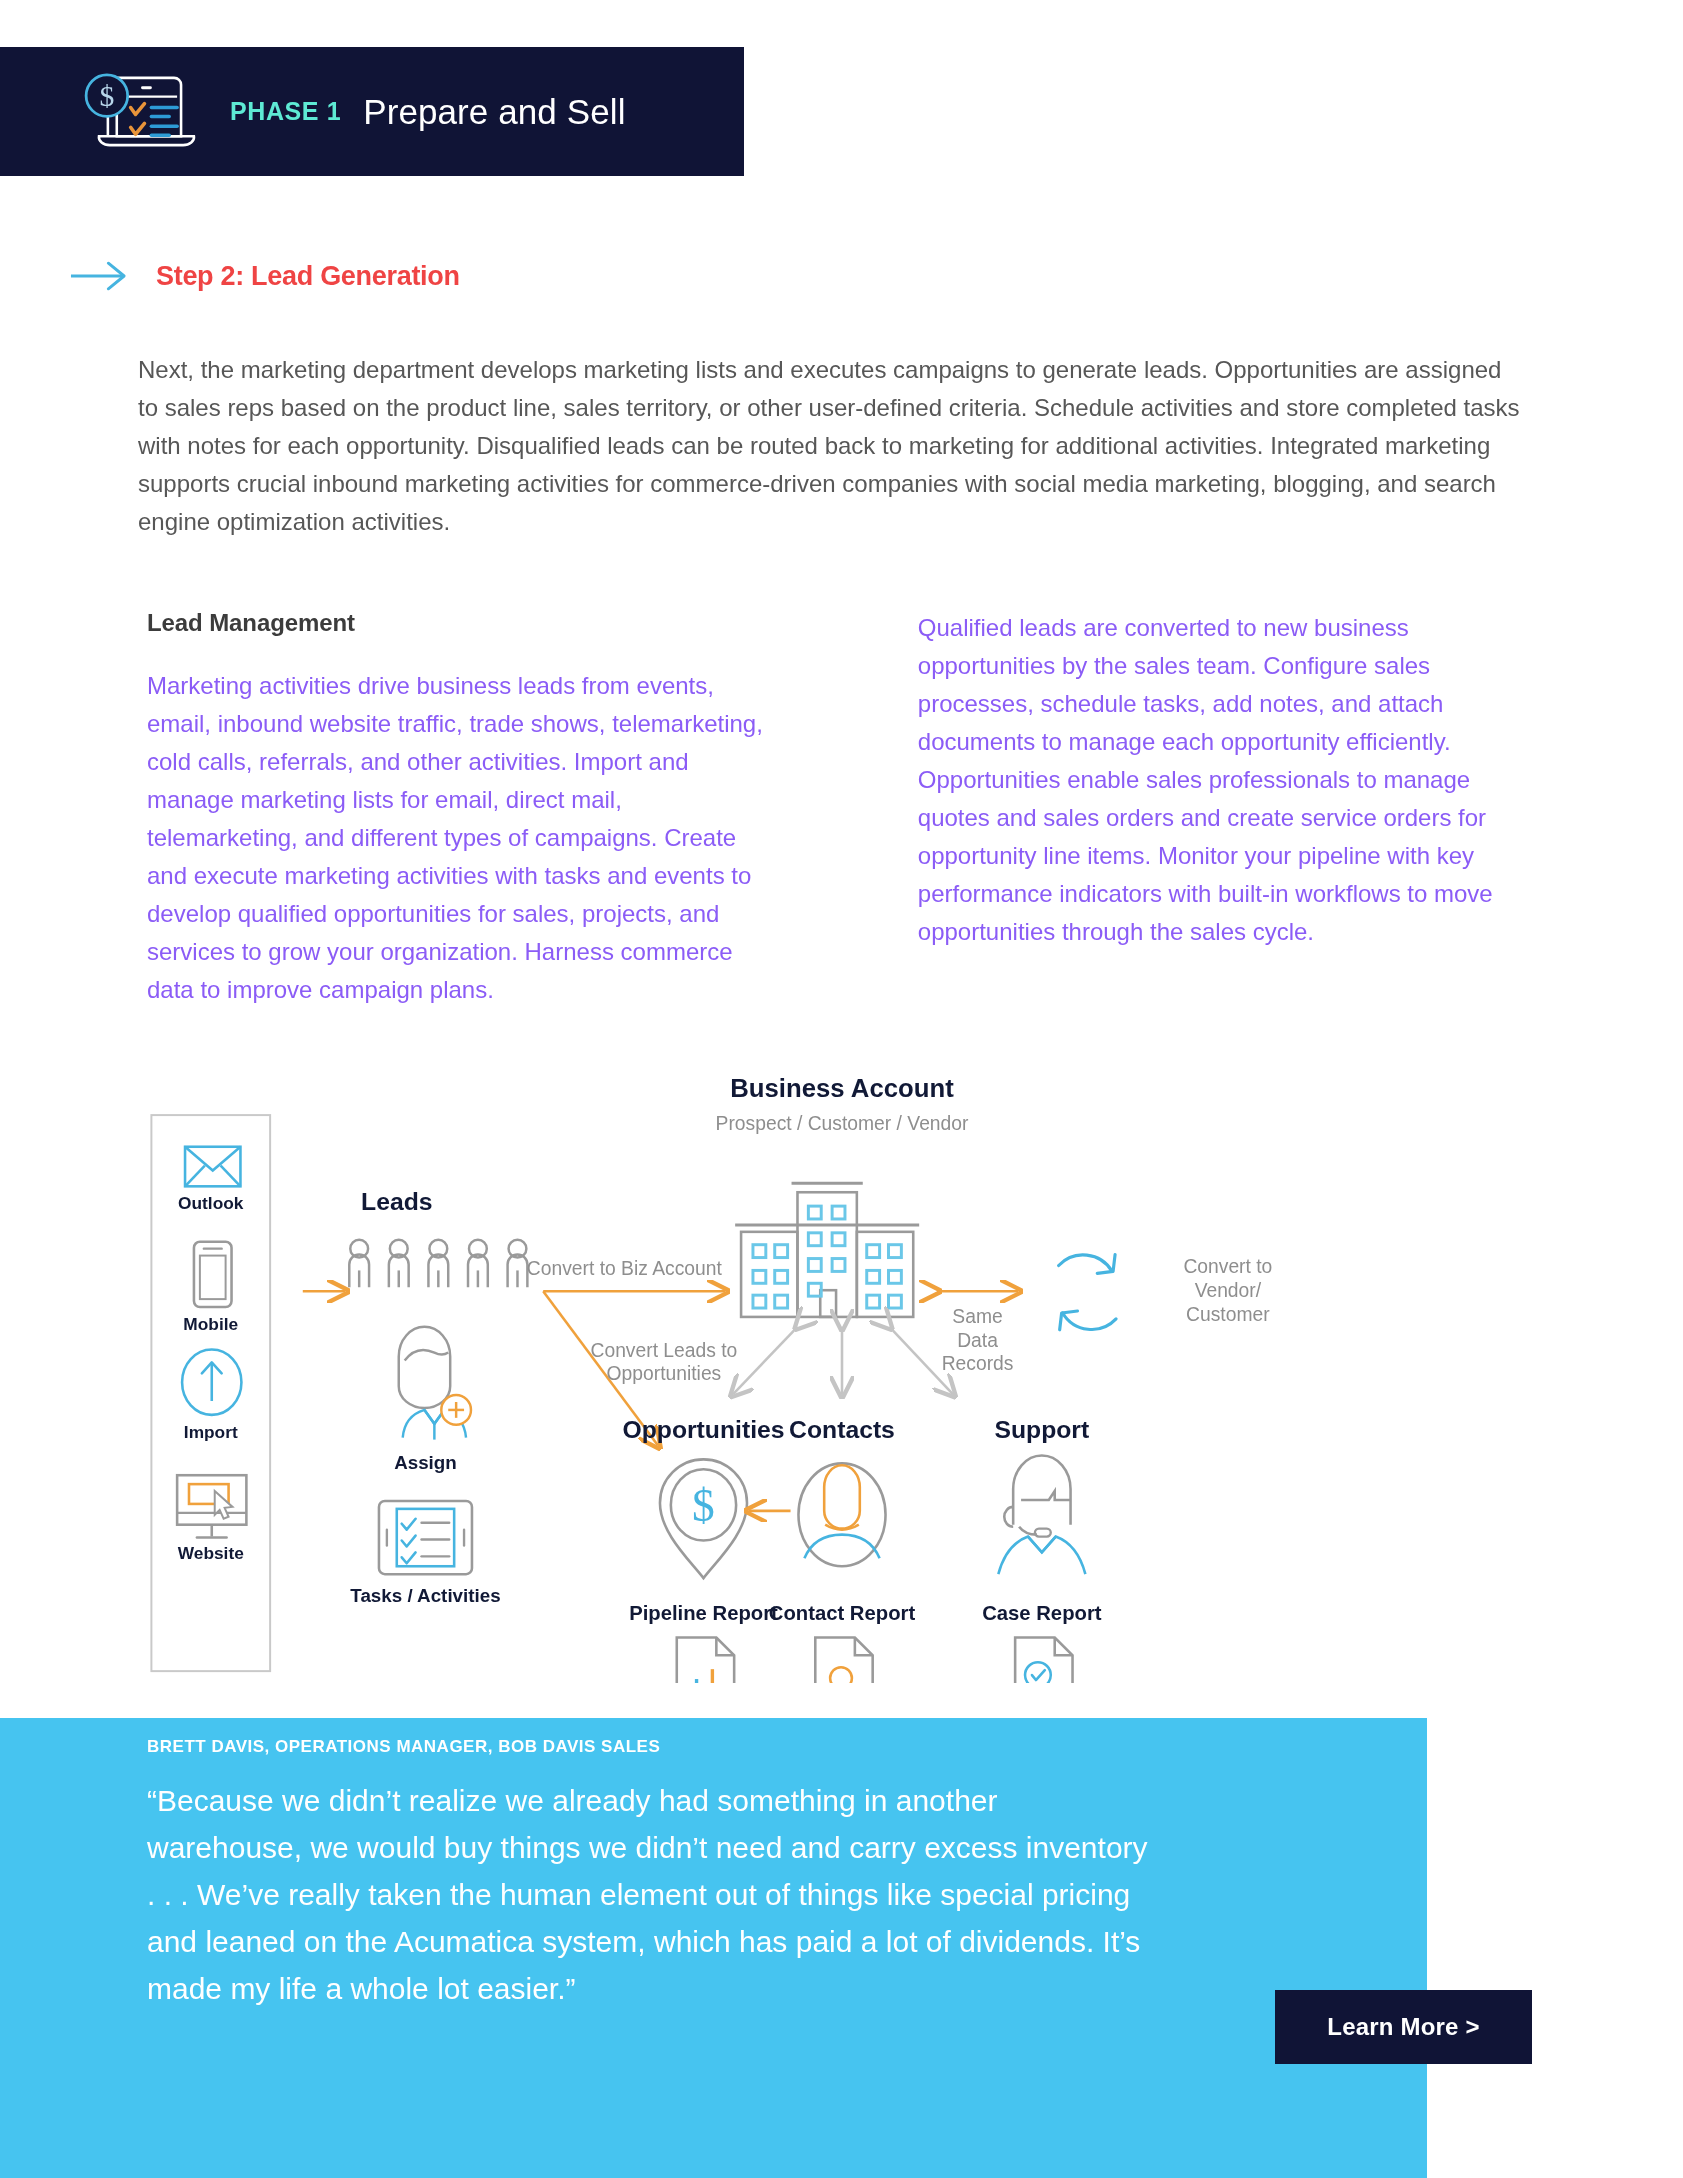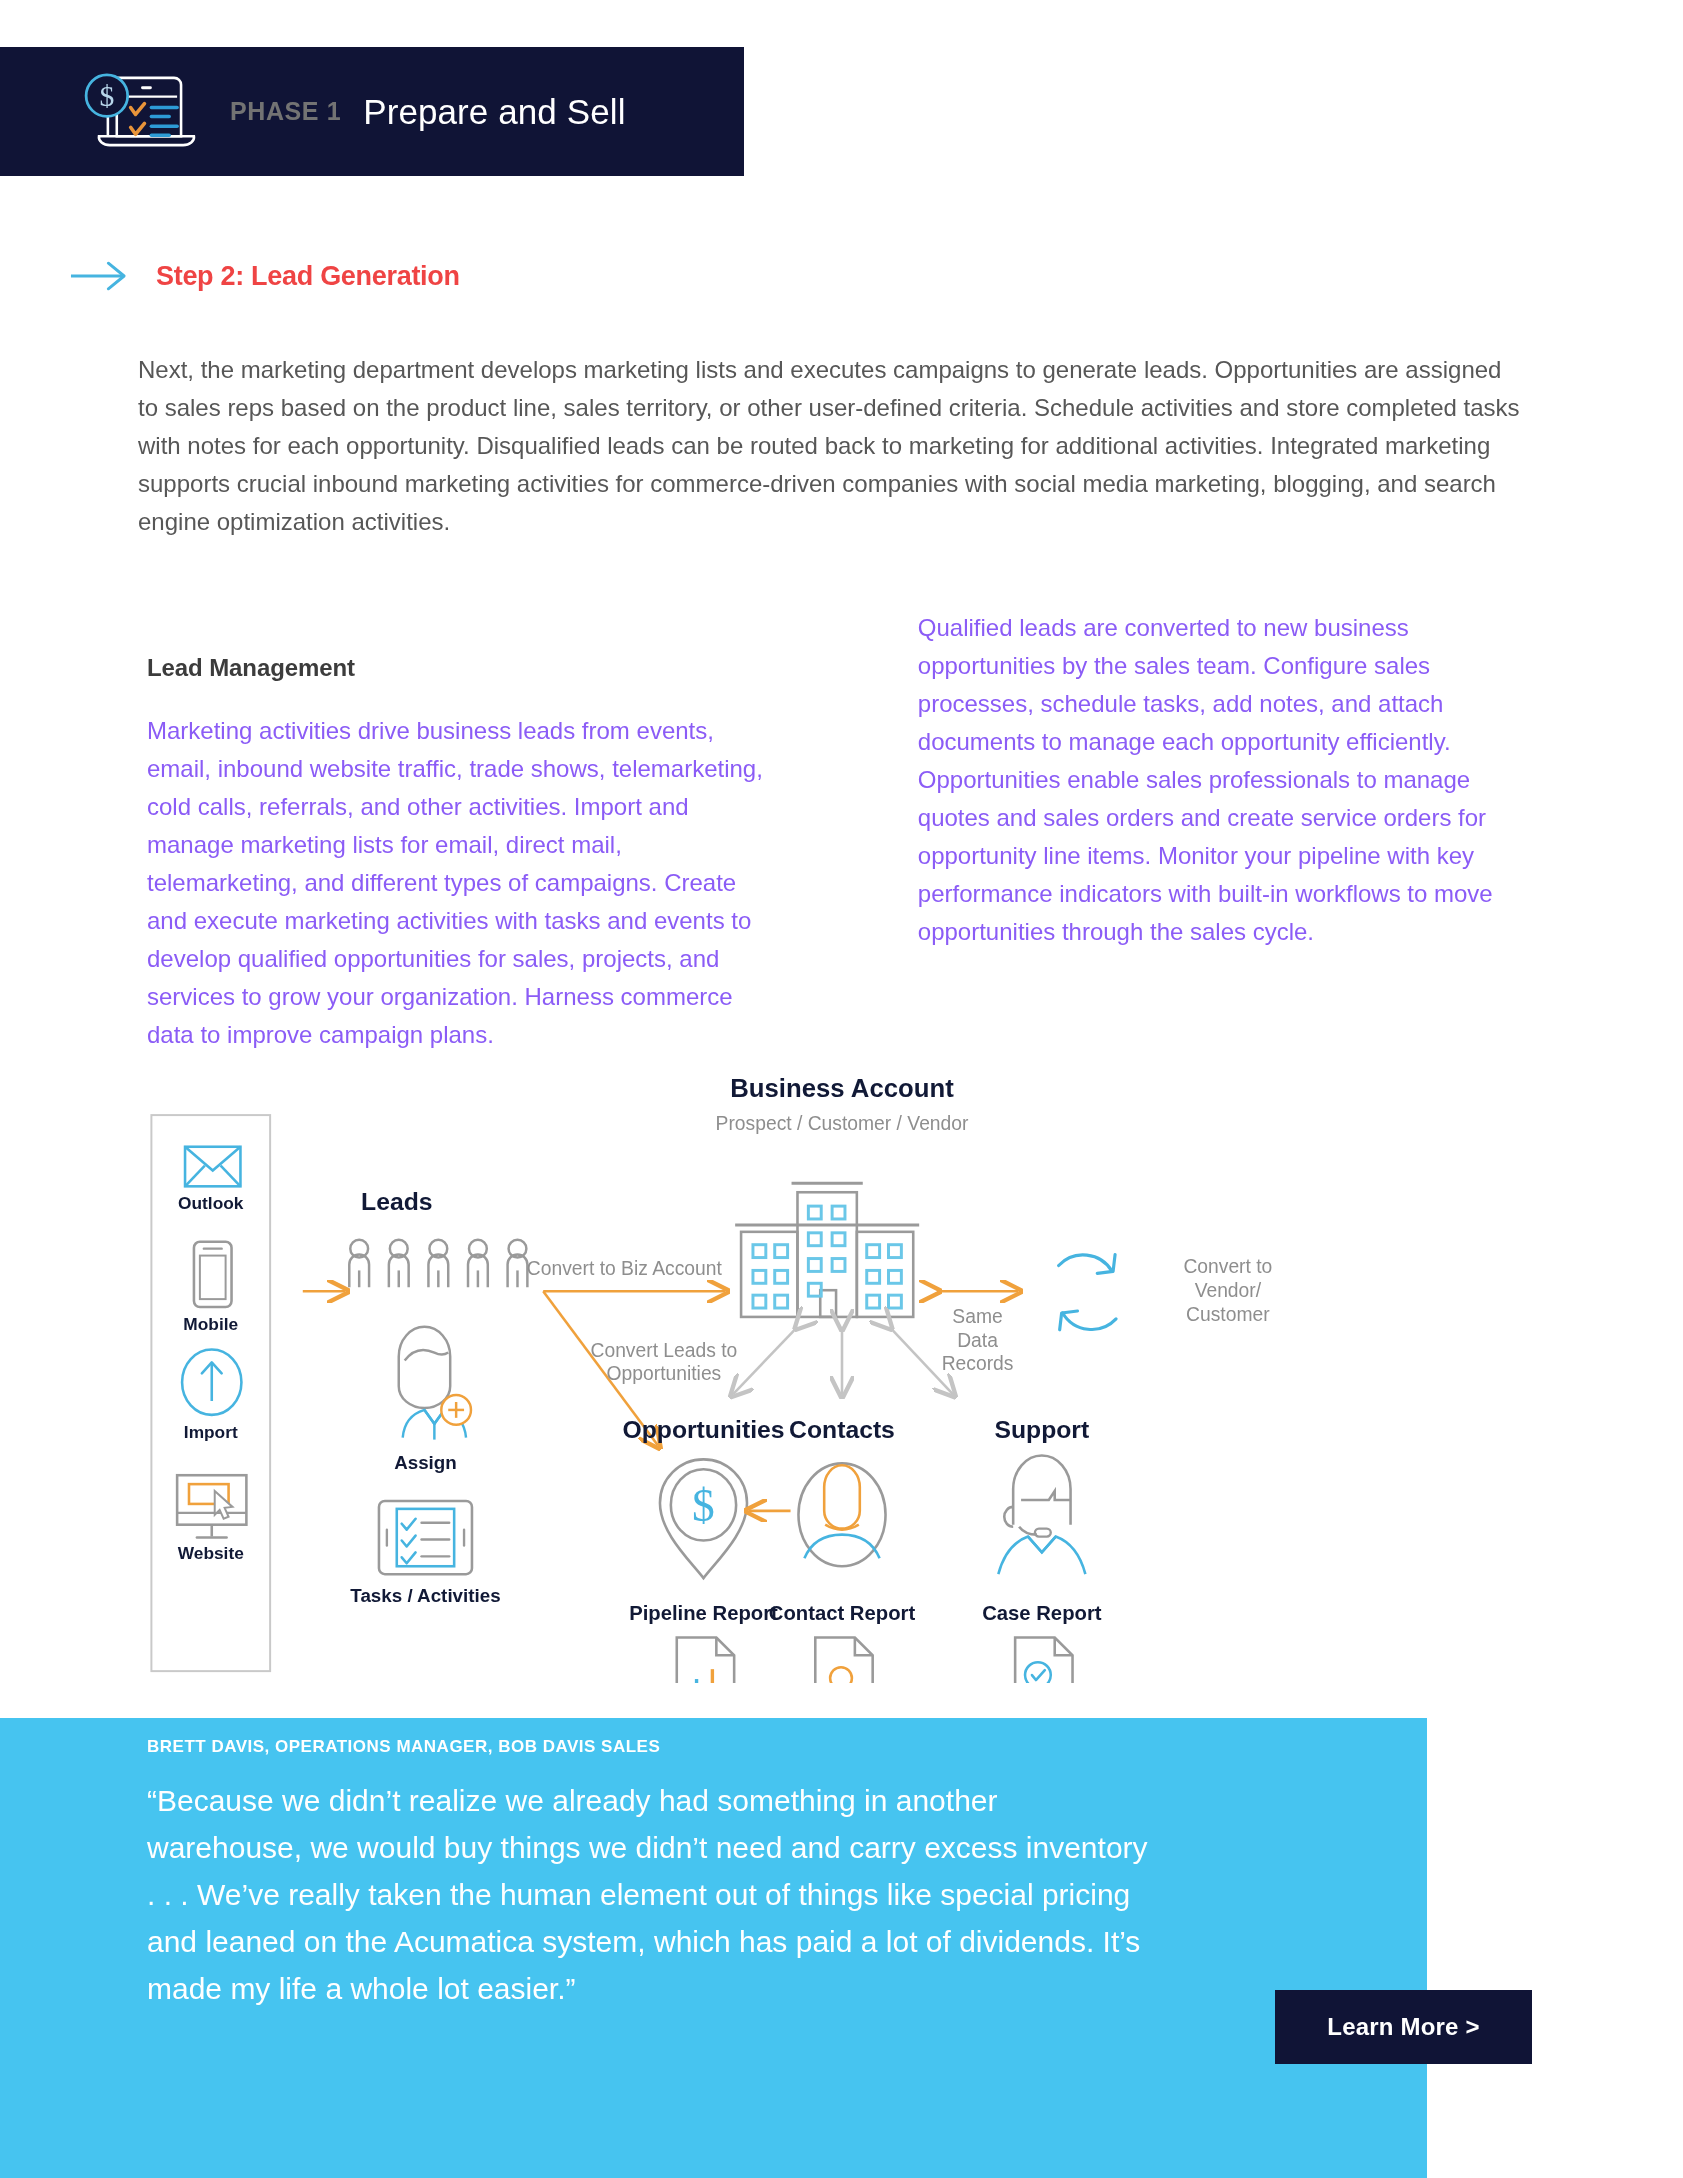"PHASE 1" .phase-label { color: #737373 -> #5eead4 }
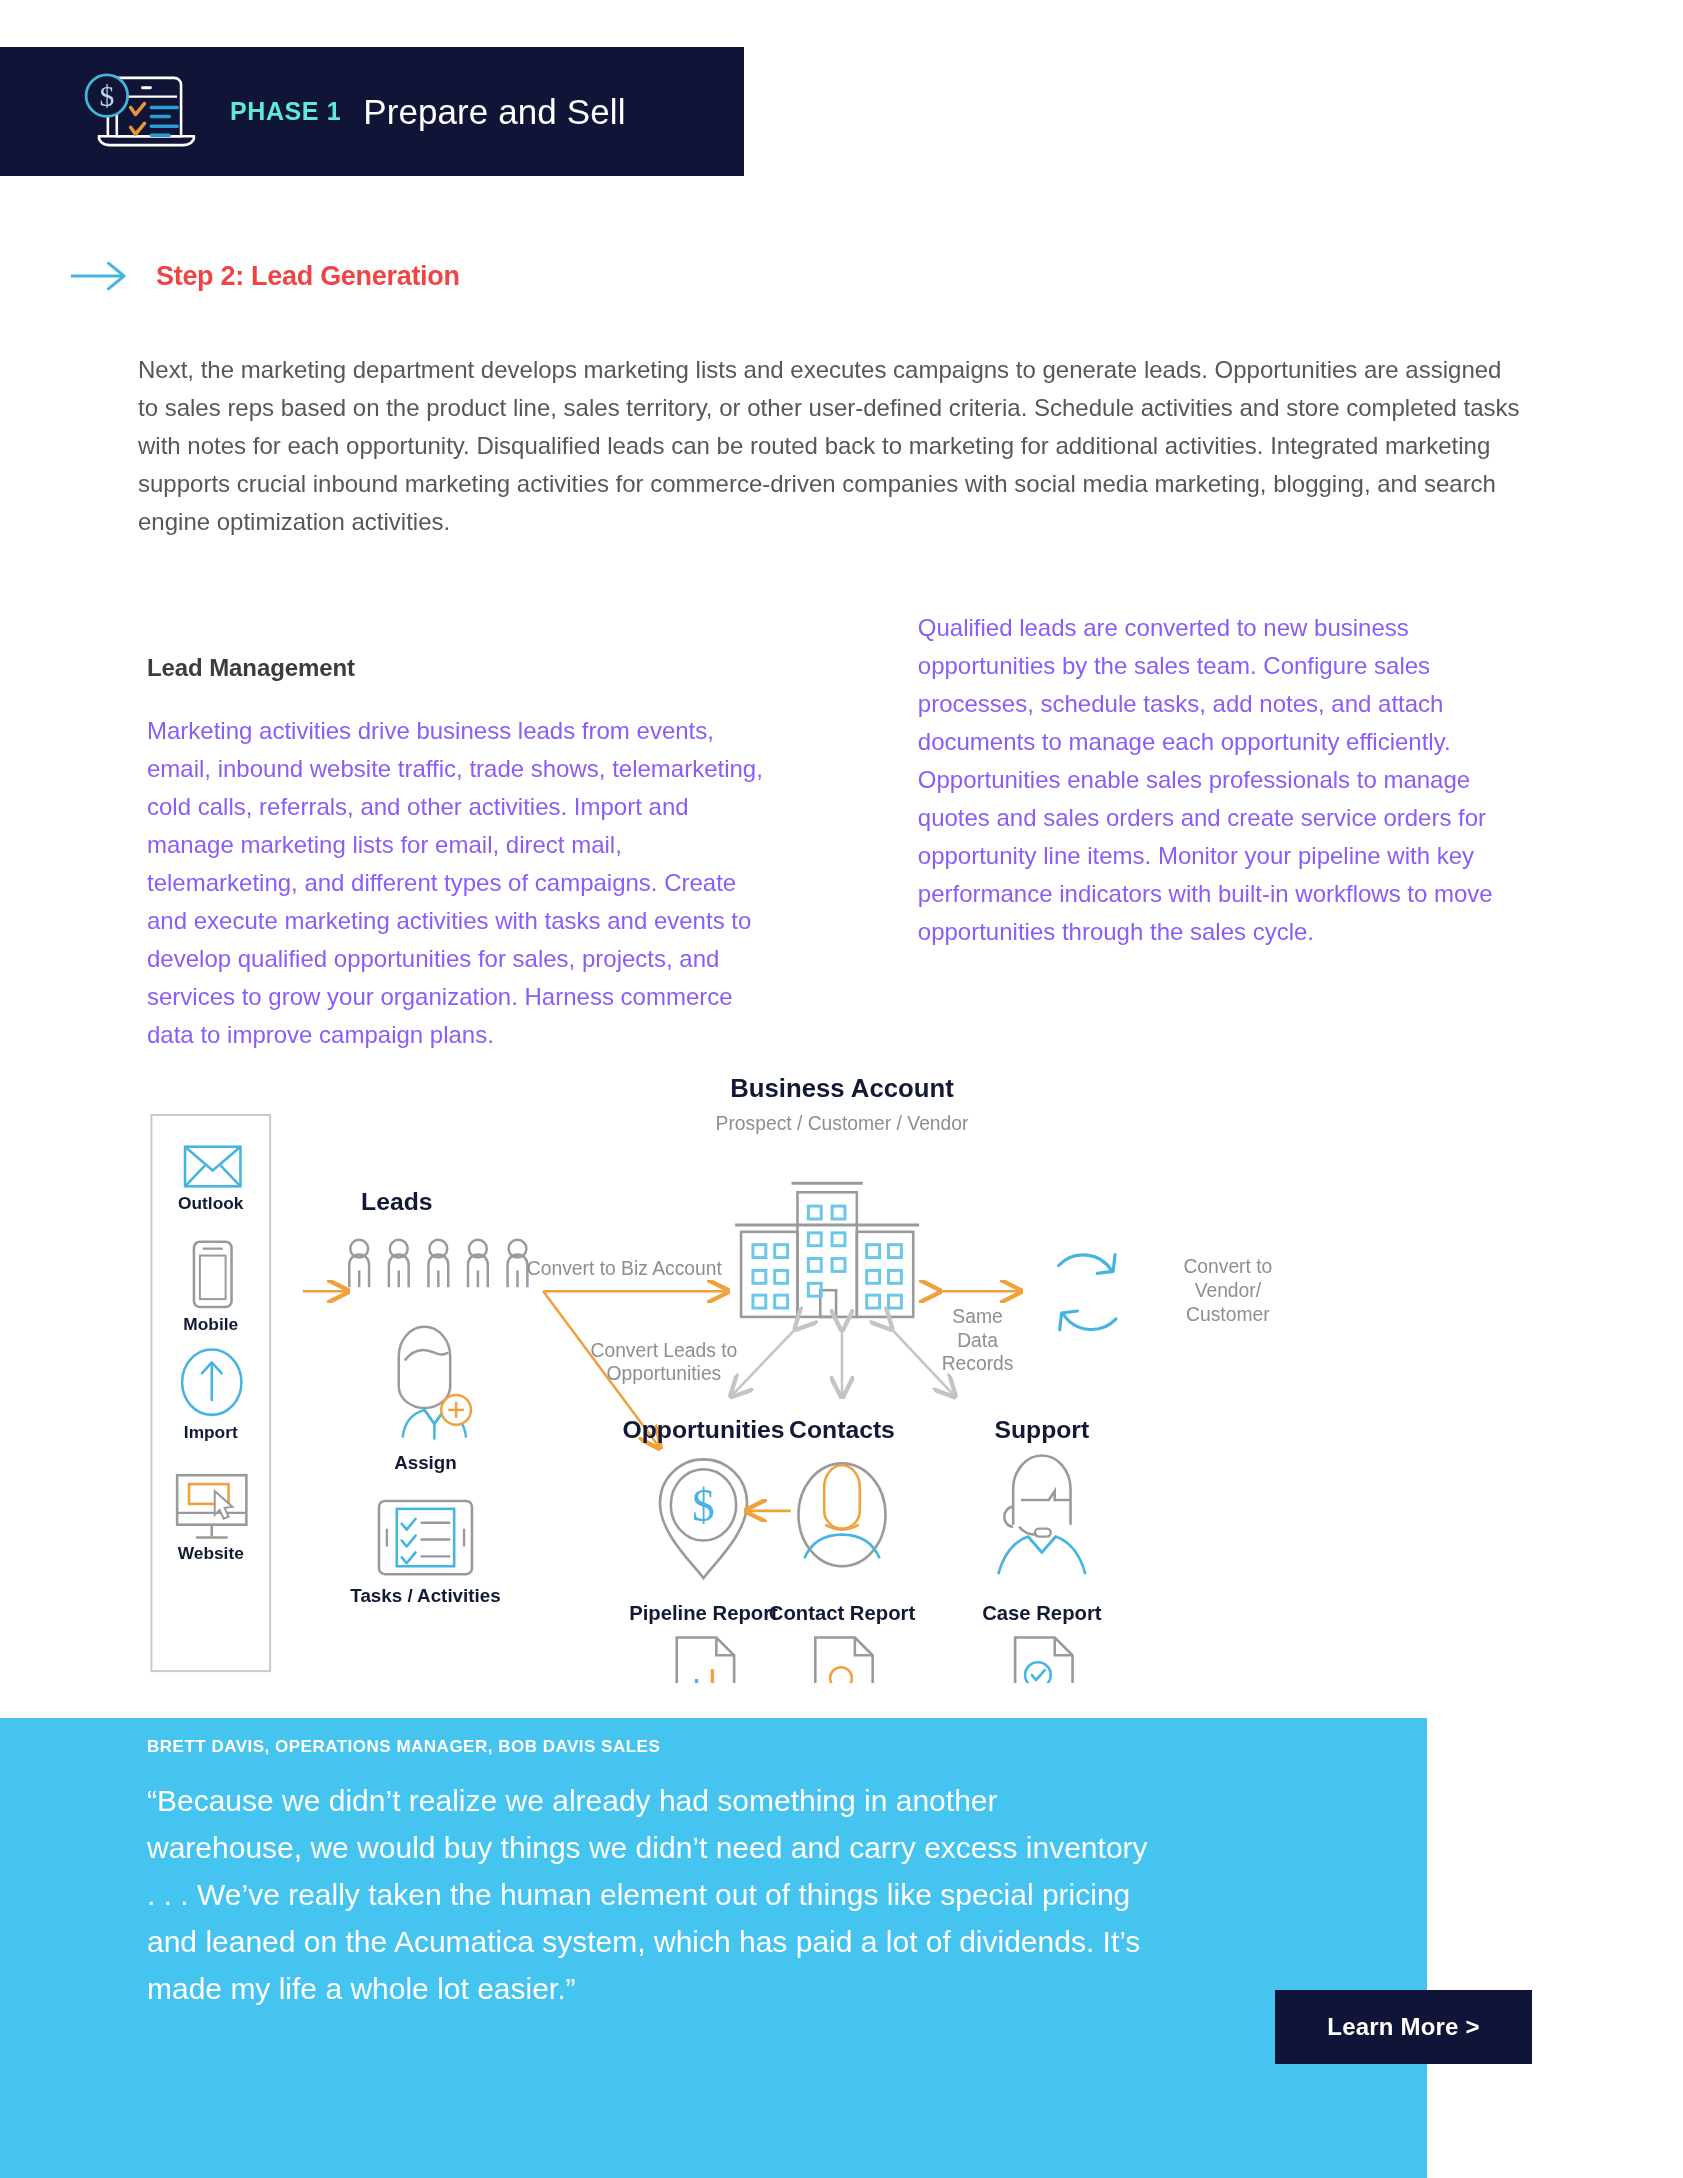"Lead Management" .col-head { margin-top: 45px -> none }
